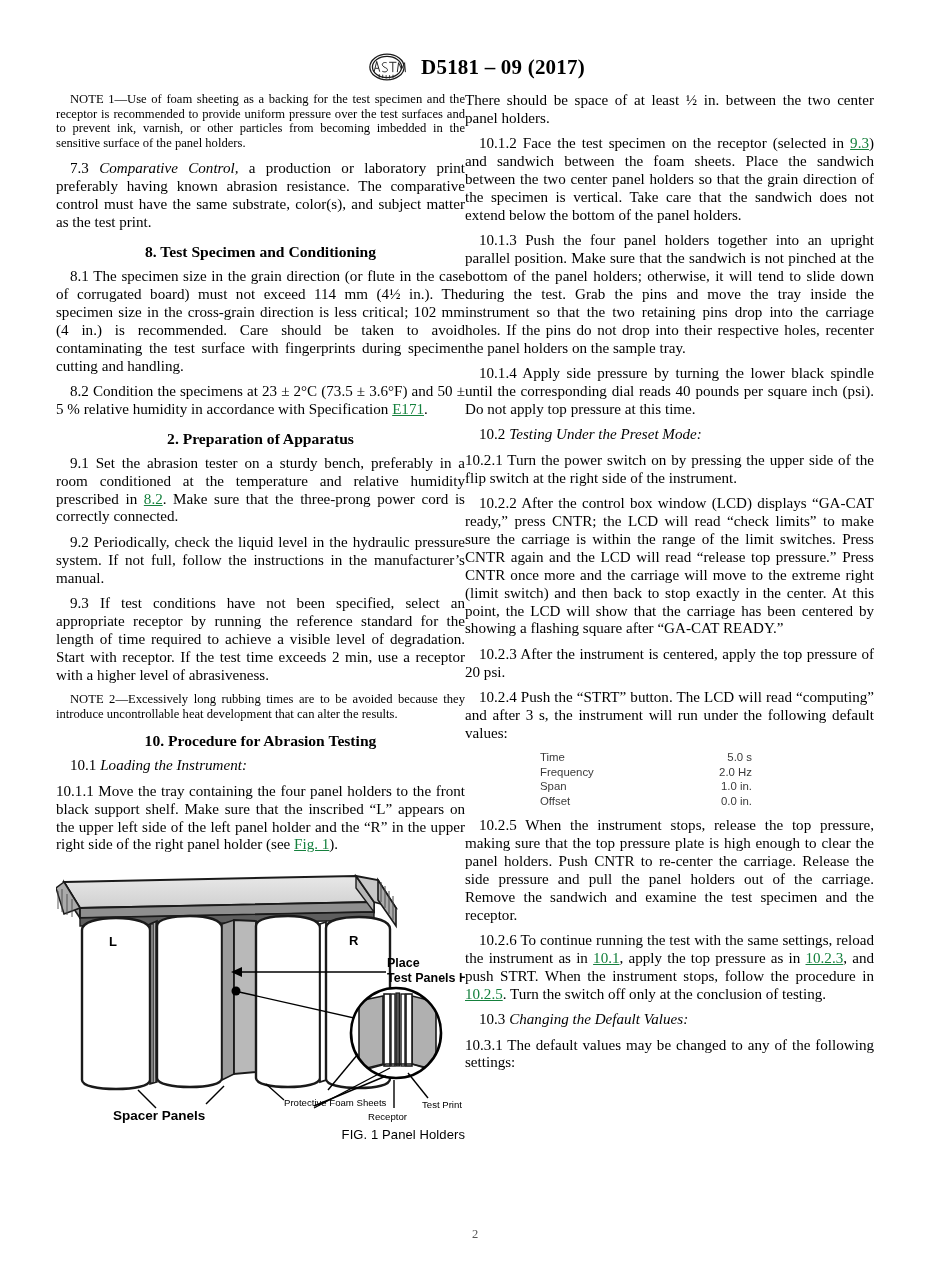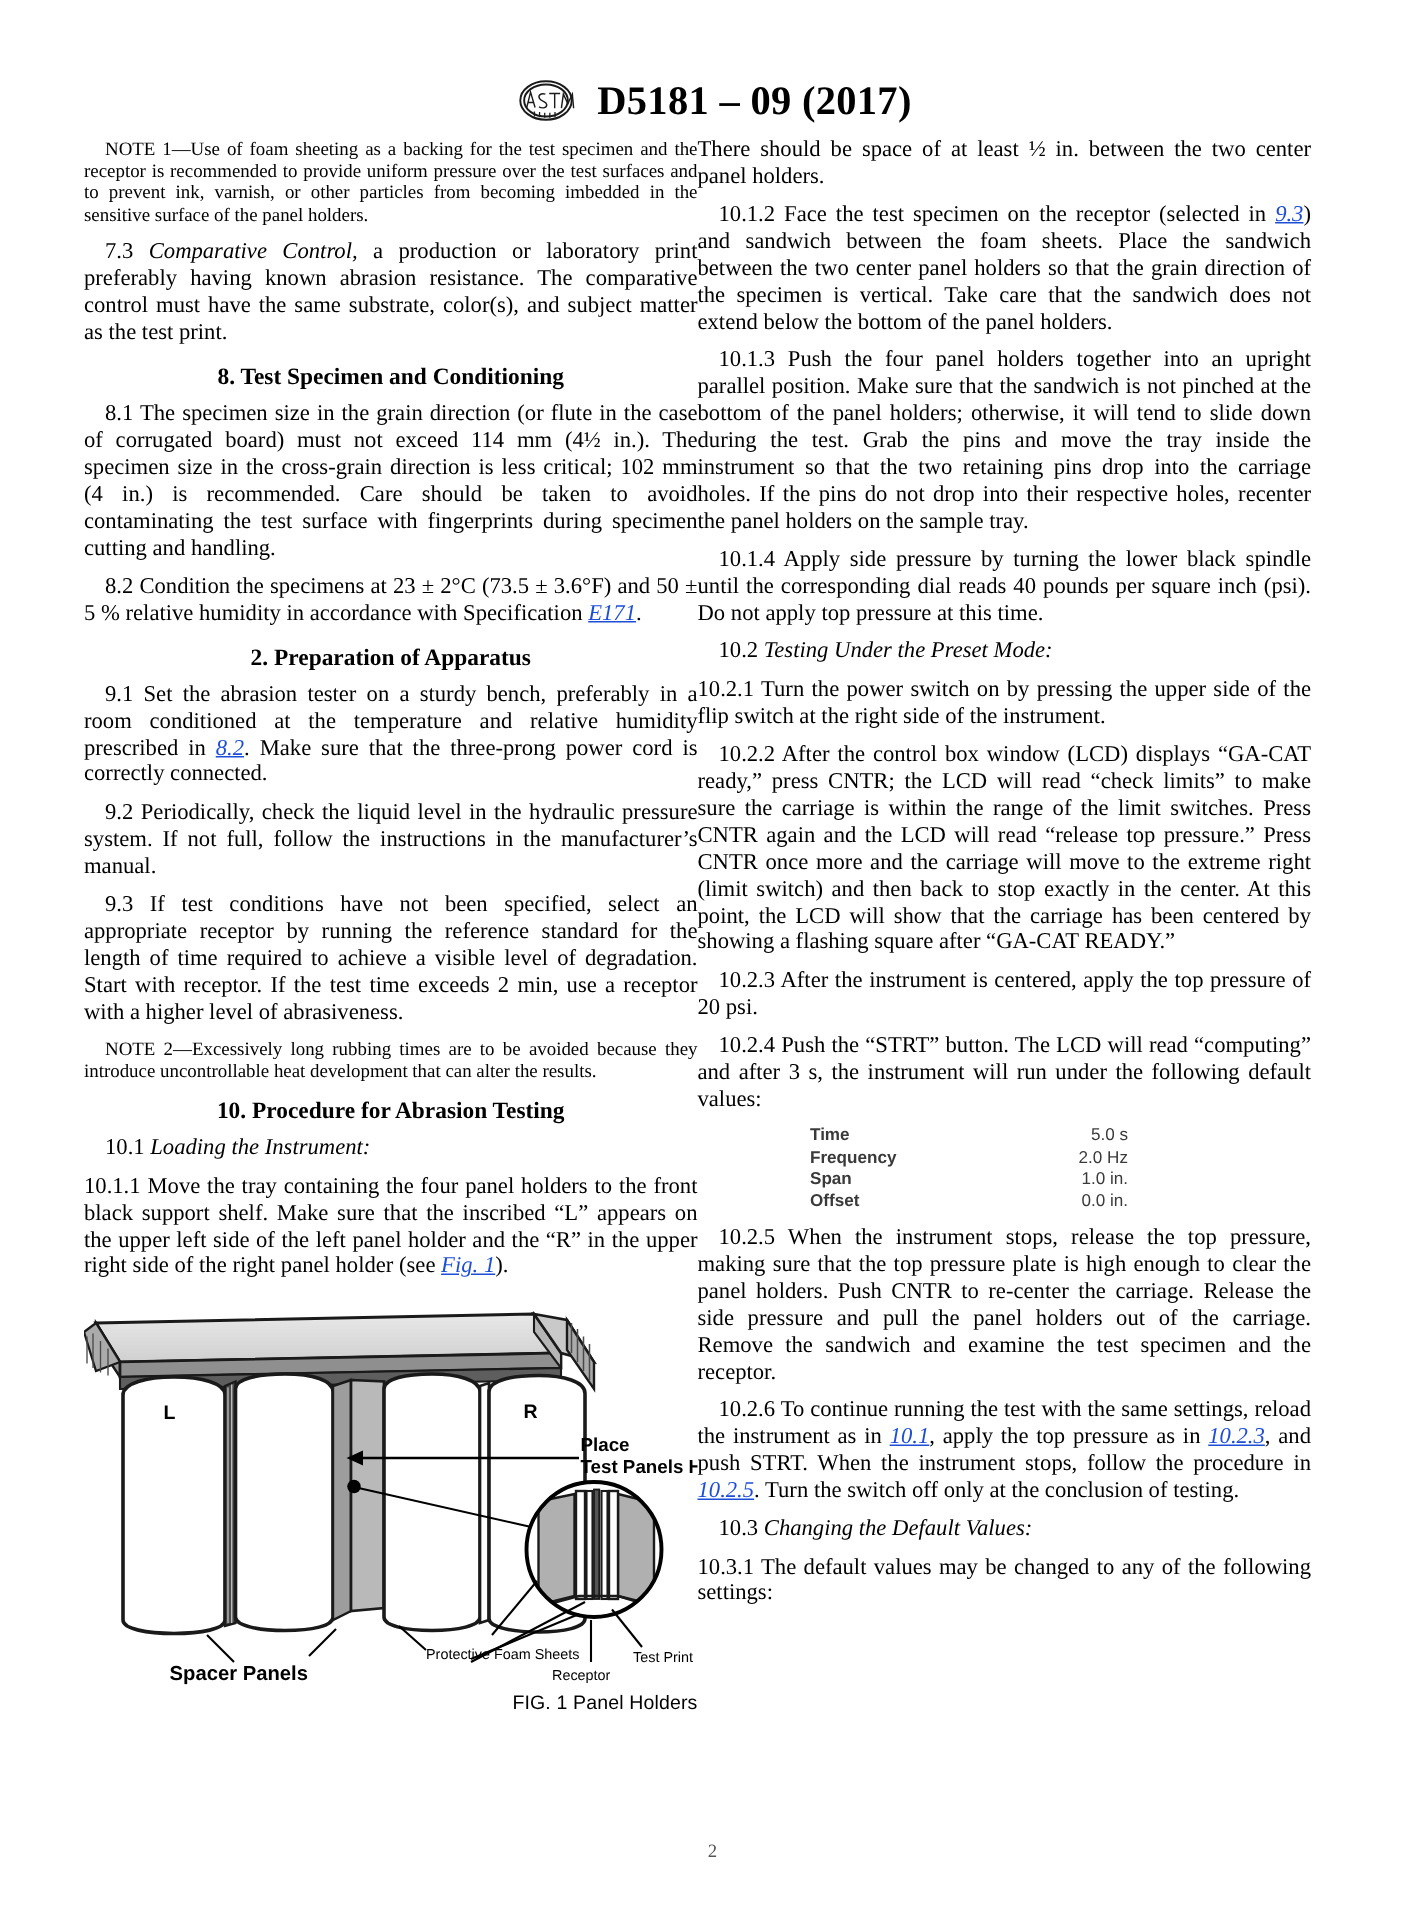"D5181 – 09 (2017)" .doc-title { font-size: 27px -> 21px }
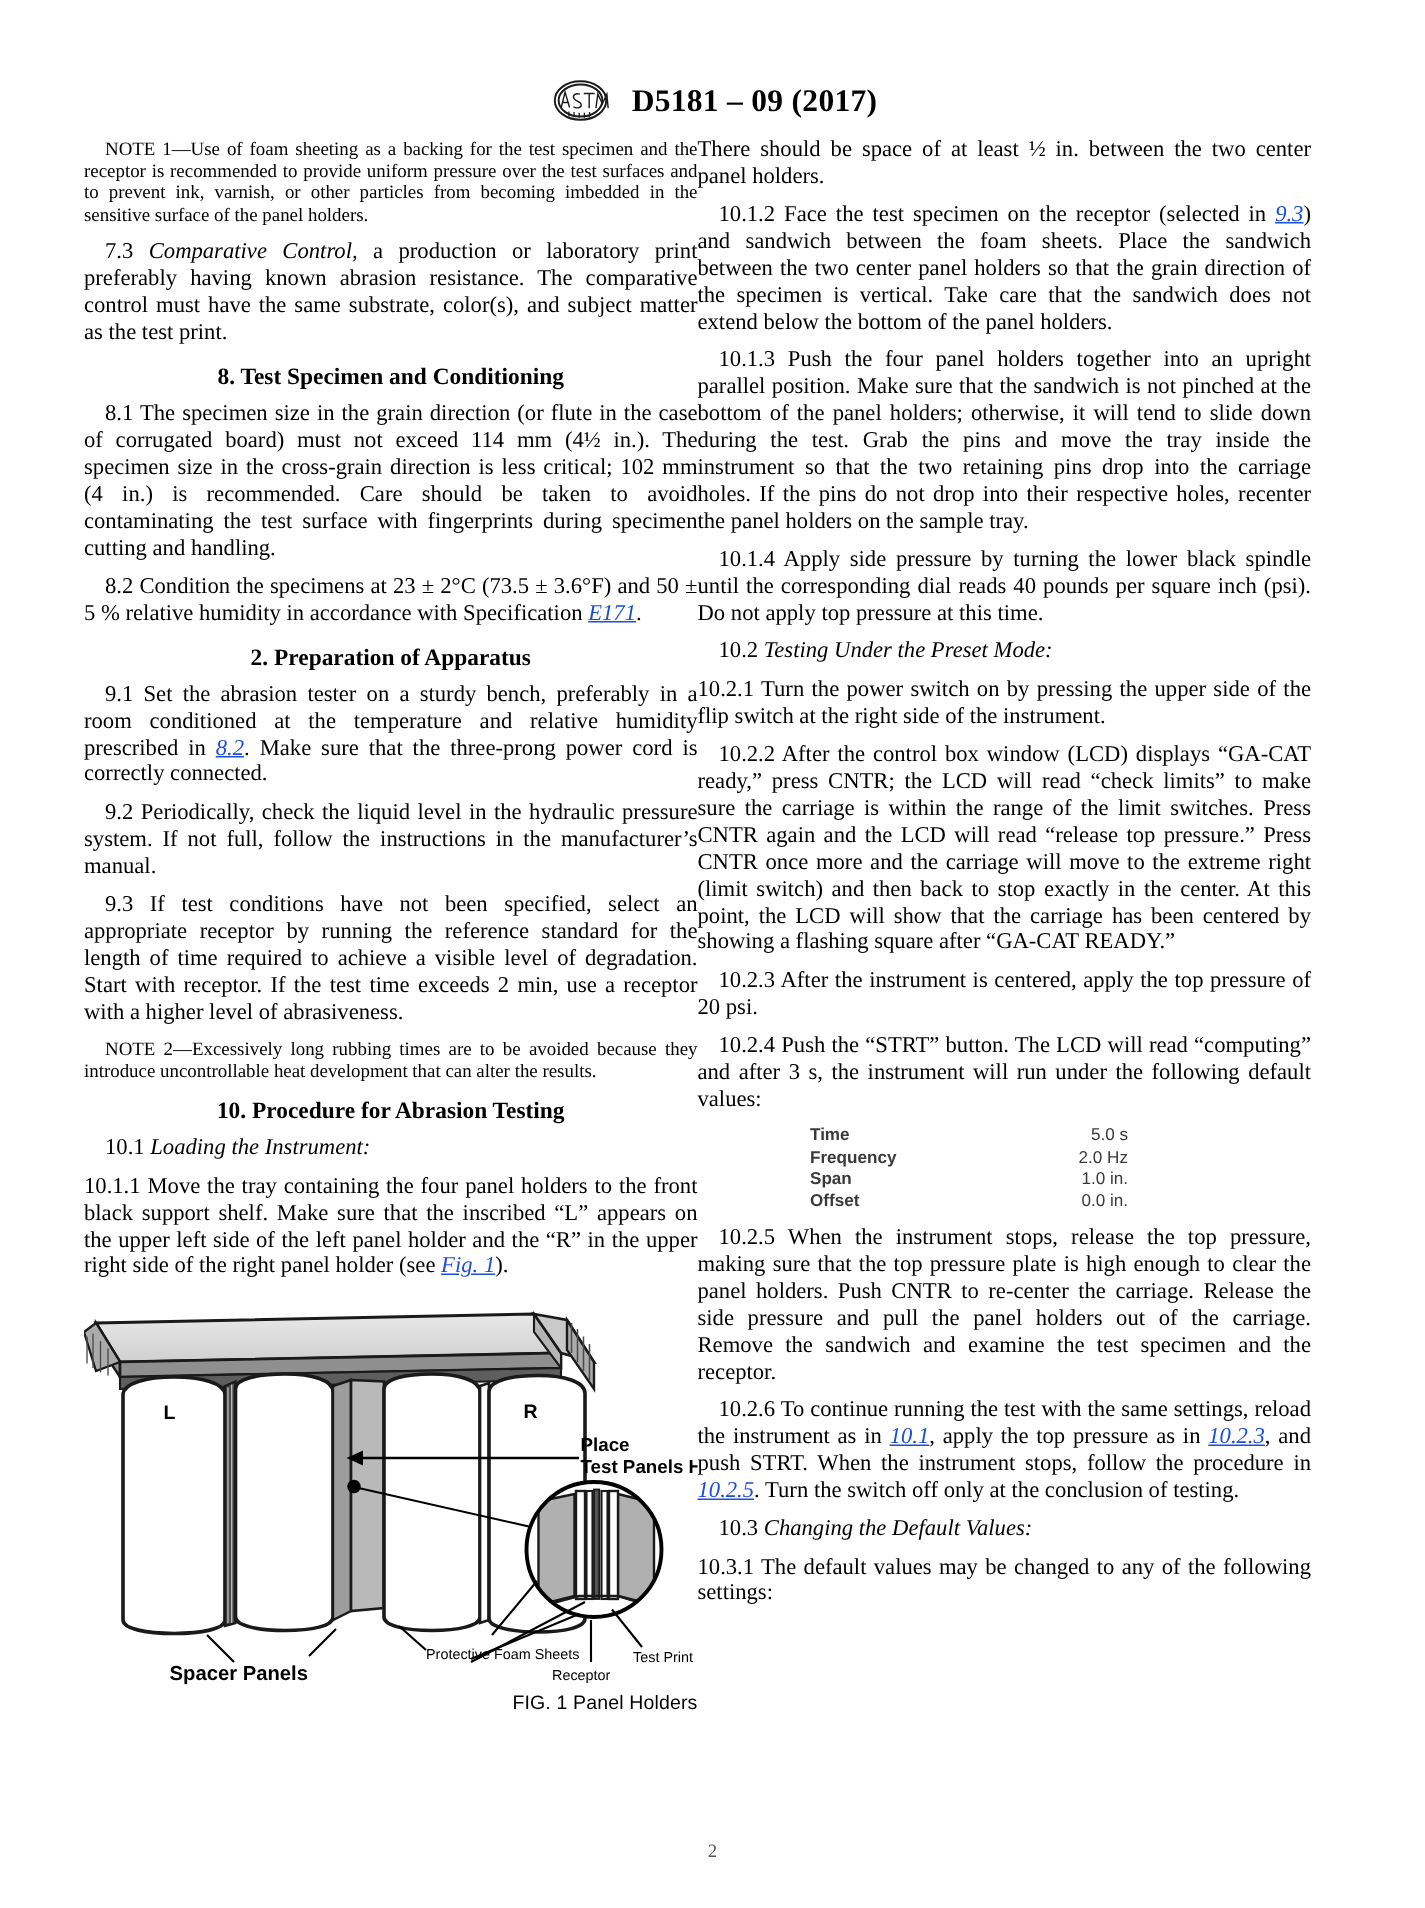"9.3" .xref { color: #1d4ed8 -> #15803d; font-style: italic -> none }
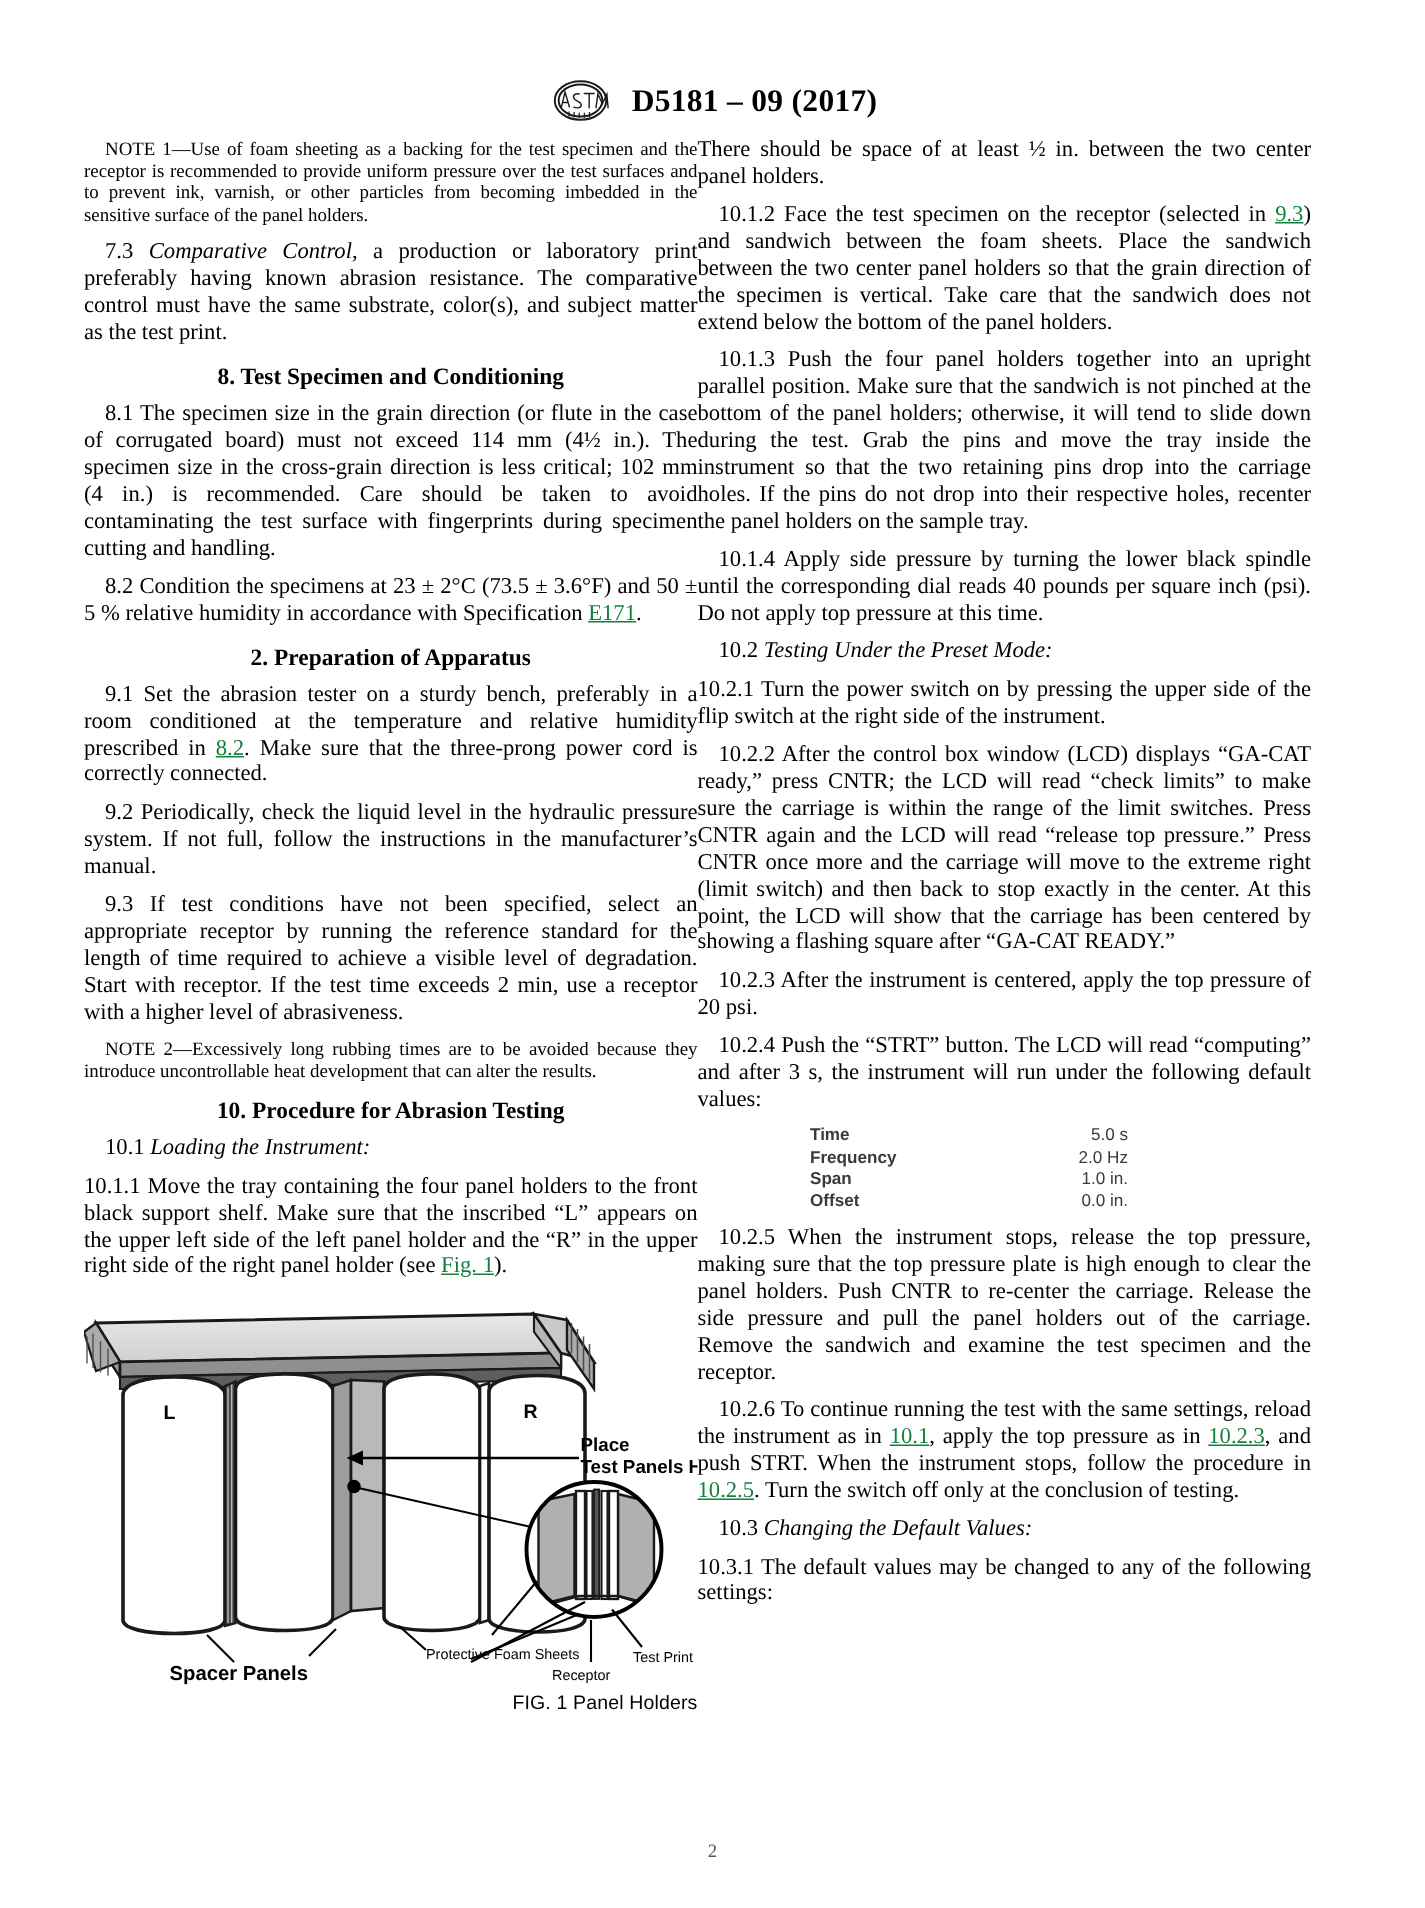"Time" .defaults-table td.k { font-weight: bold -> none }
